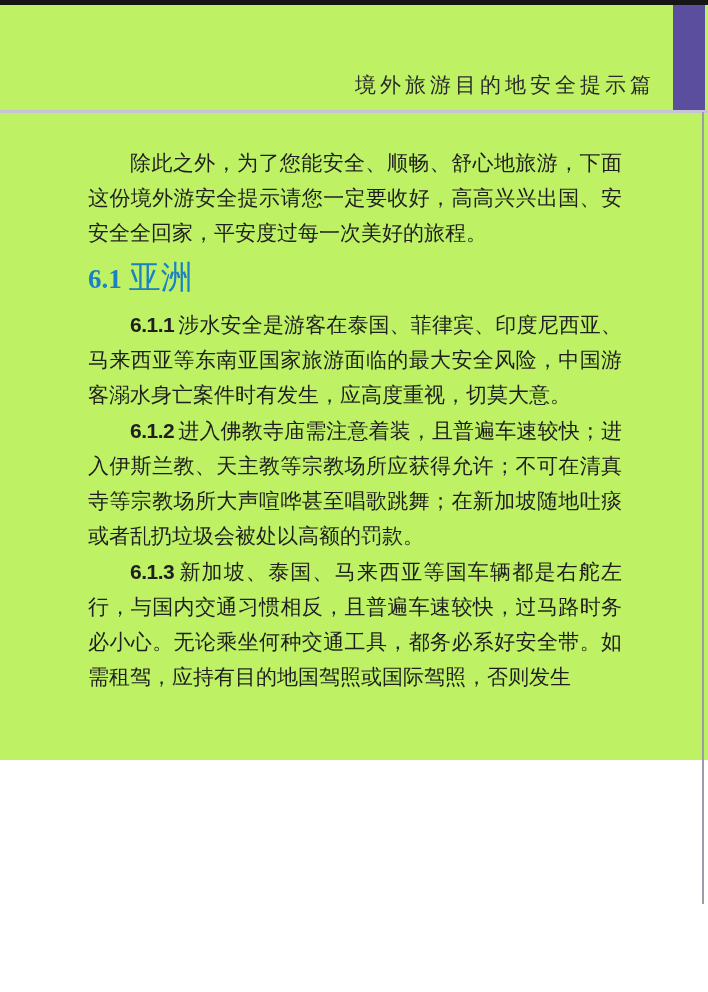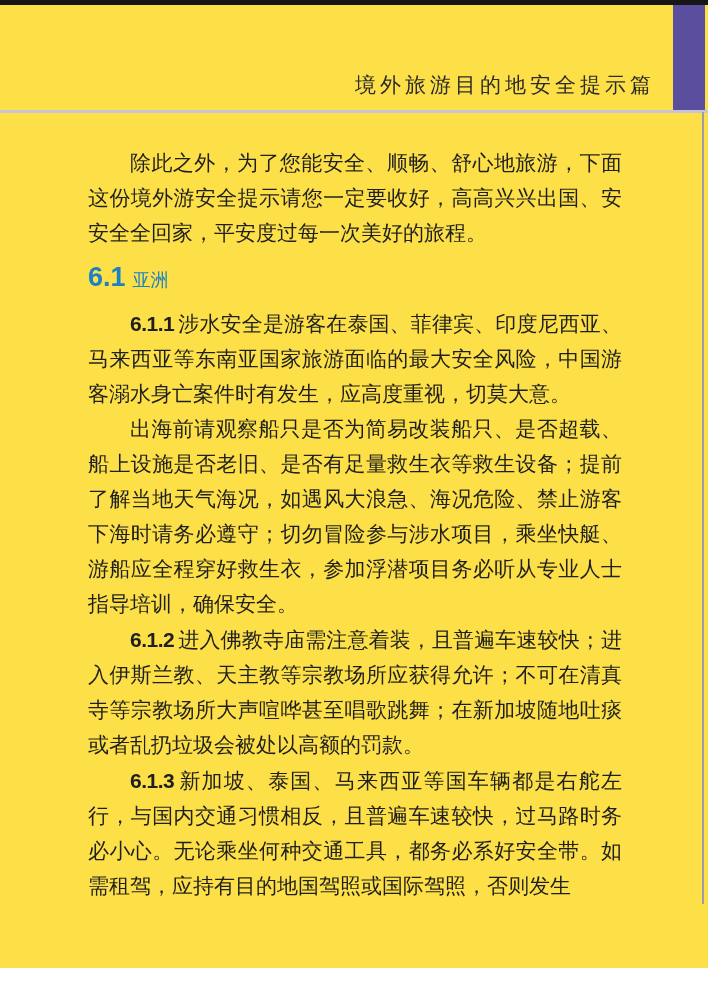"境外旅游目的地安全提示篇" .page { background: #fde047 -> #bef264; height: 968px -> 760px }
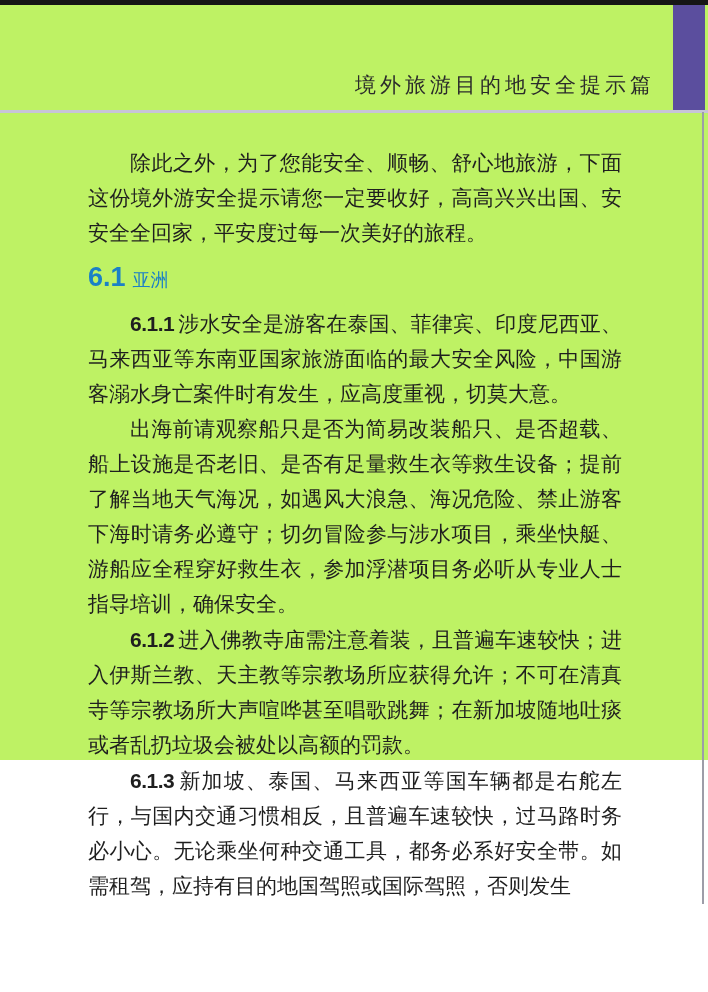"6.1" .section-num { font-family: Liberation Sans, sans-serif -> Liberation Serif, serif }
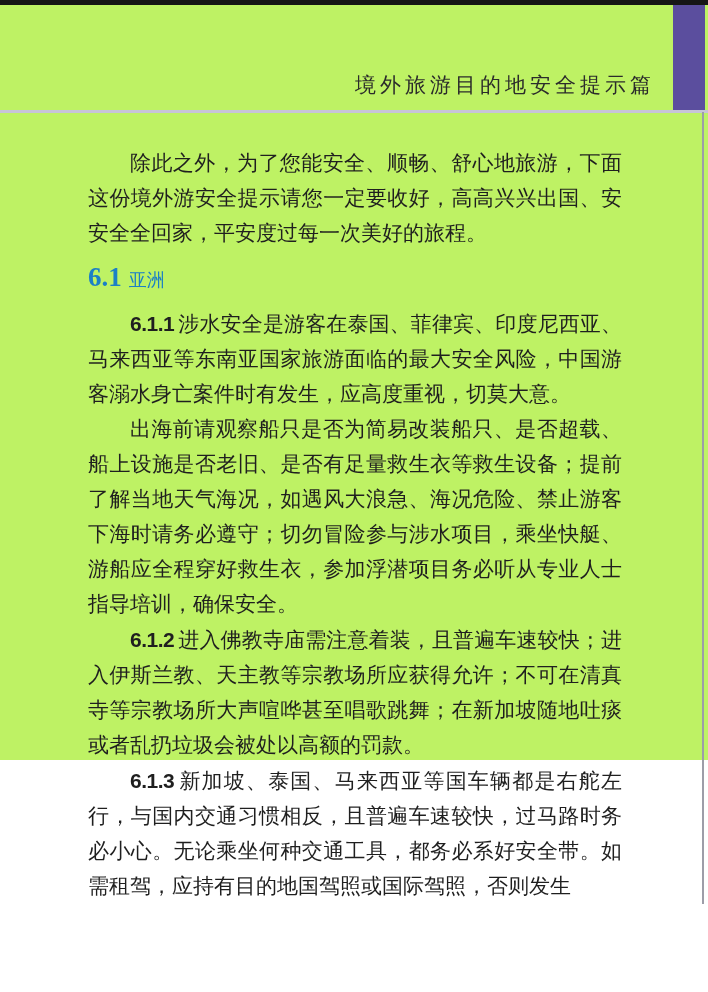"亚洲" .section-title { font-size: 18px -> 32px }
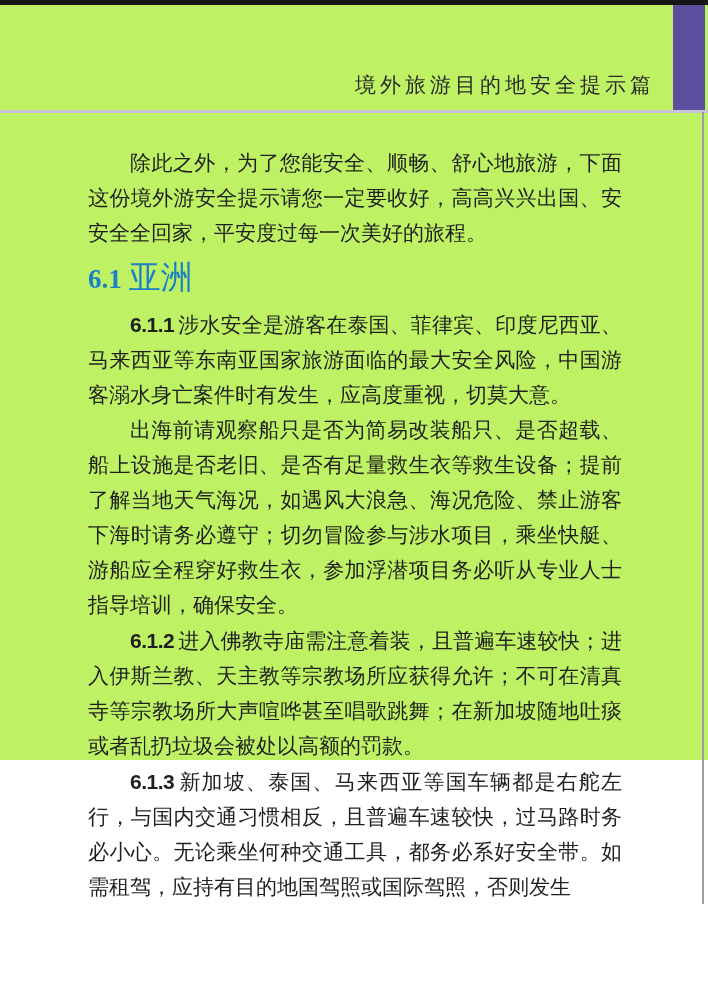"出海前请观察船只是否为简易改装船只、是否超载、船上设施是否老旧、是否有足量救生衣" p.body-para { html: <p><span>出海前请观察船只是否为简易改装船只、是否超载、船上设施是否老旧、是否有足量救生衣等救生设备；提前了解当地天气海况，如遇风大浪急、海况危险、禁止游客下海时请务必遵守；切勿冒险参与涉水项目，乘坐快艇、游船应全程穿好救生衣，参加浮潜项目务必听从专业人士指导培训，确保安全。</span></p> -> none }
